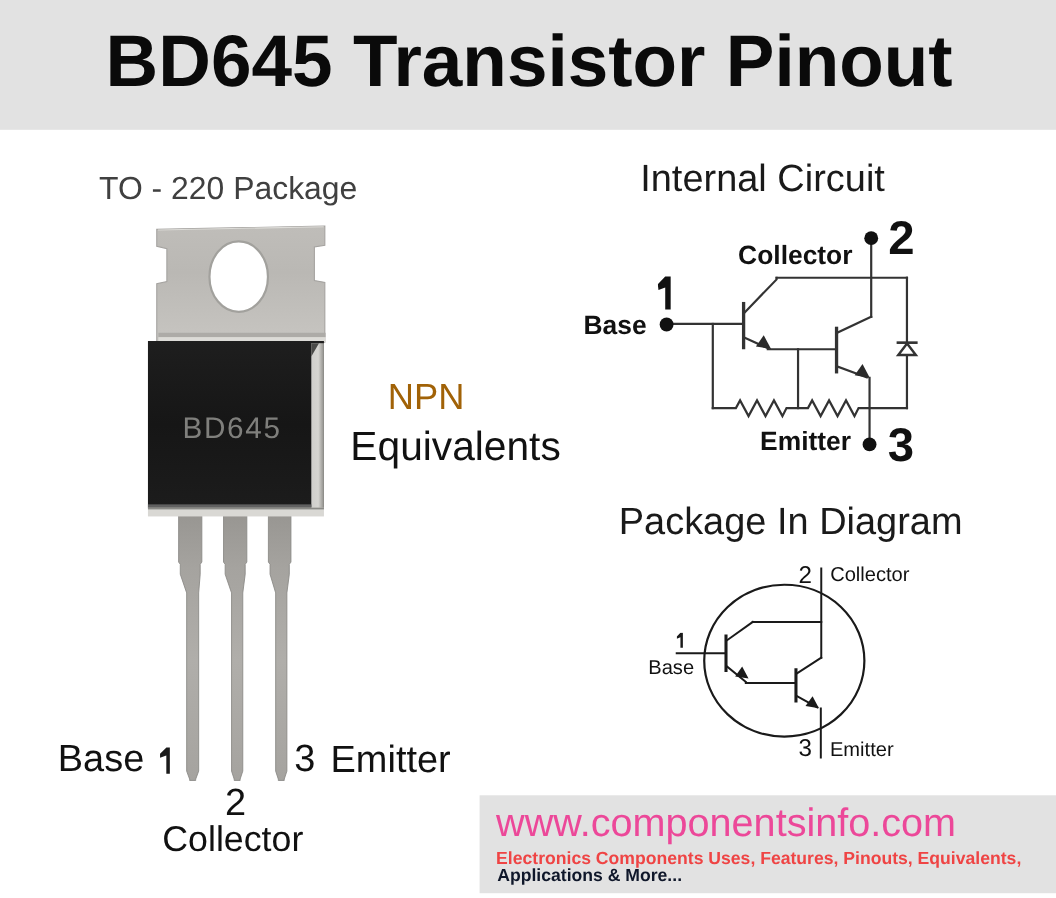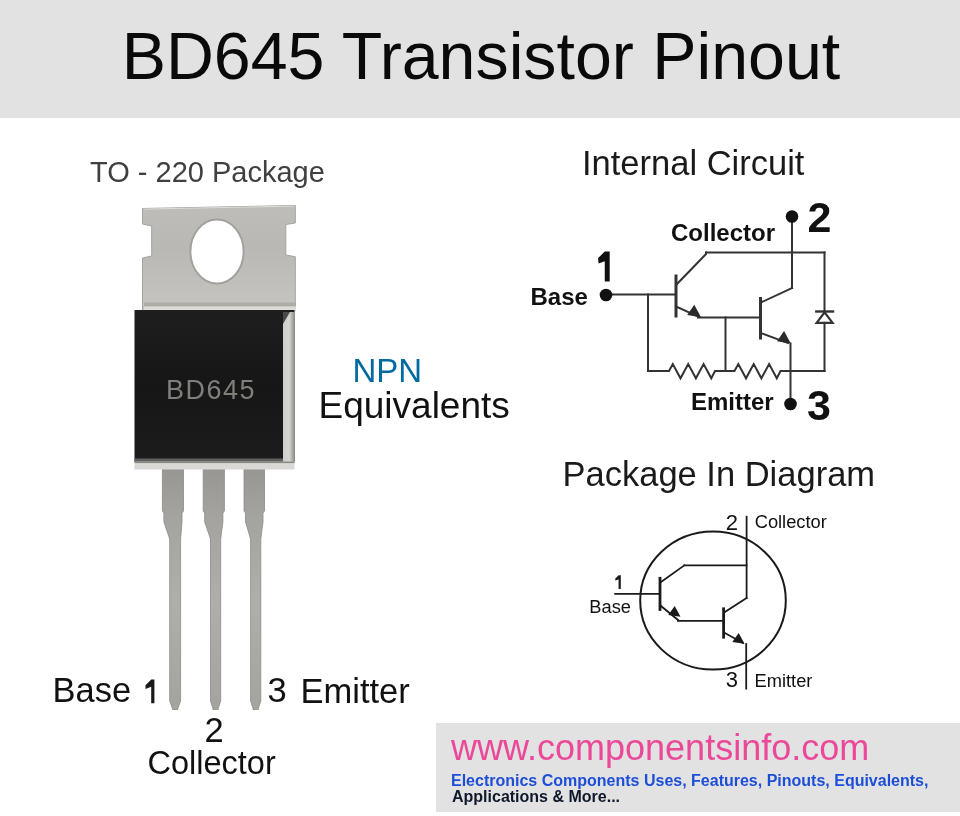"BD645 Transistor Pinout" div.abs { font-weight: normal -> bold }
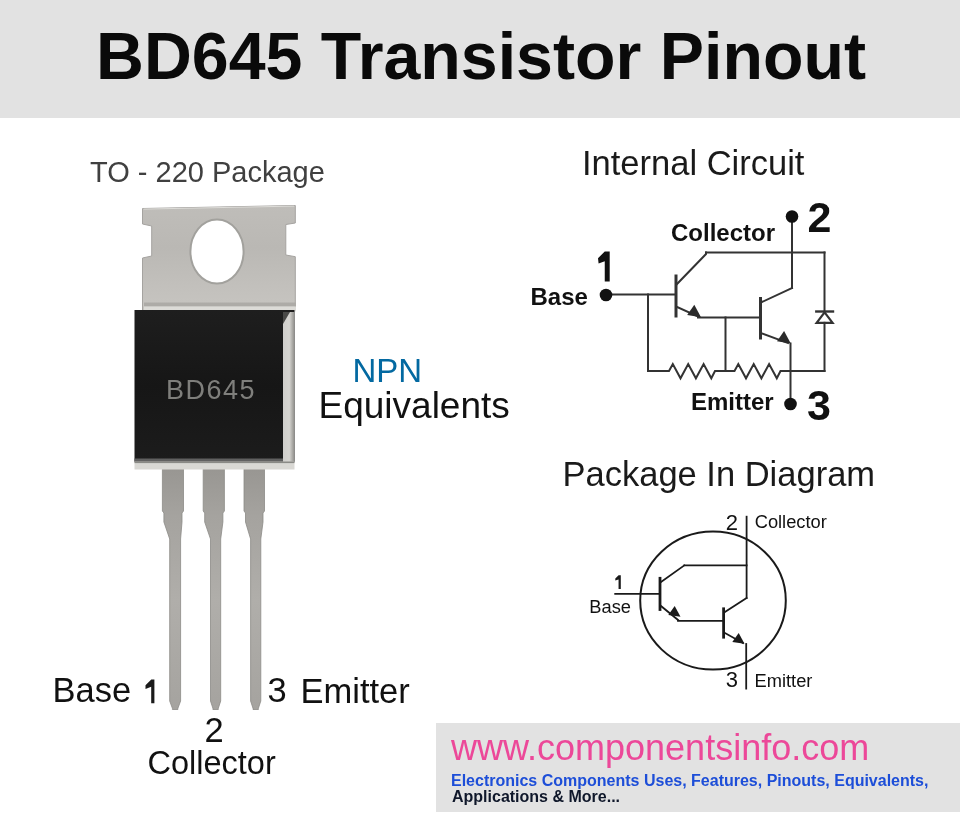"NPN" div.abs { color: #0369a1 -> #a16207; top: 352px -> 342px }
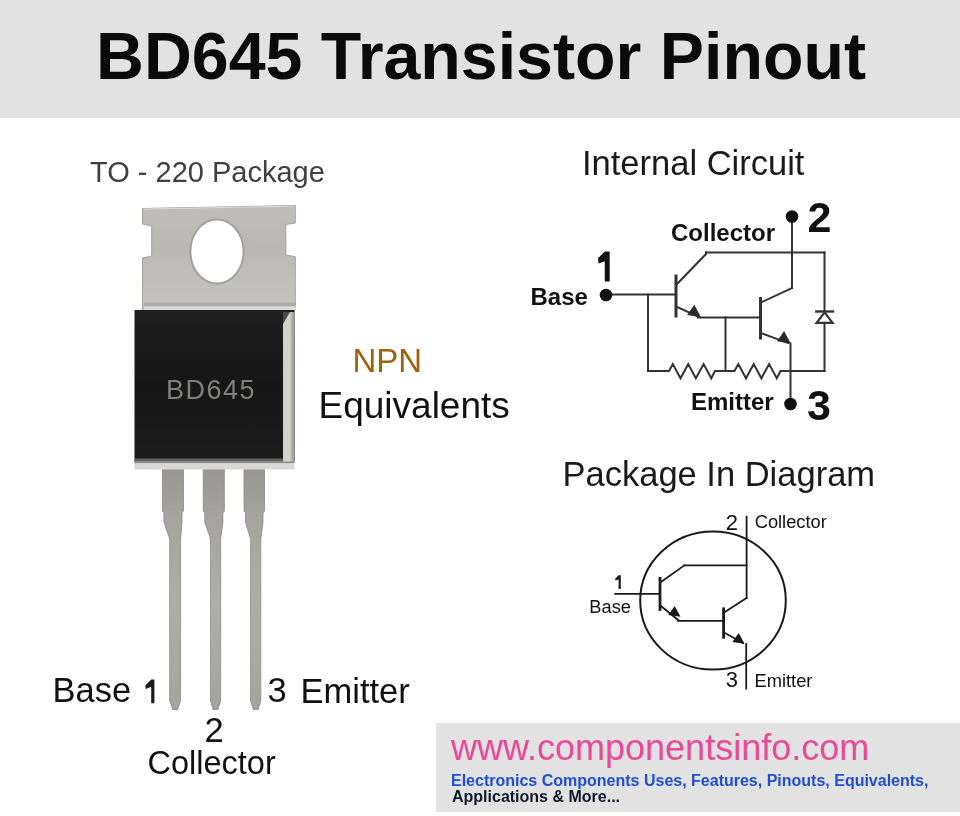"Electronics Components Uses, Features," div.abs { color: #1d4ed8 -> #ef4444 }
